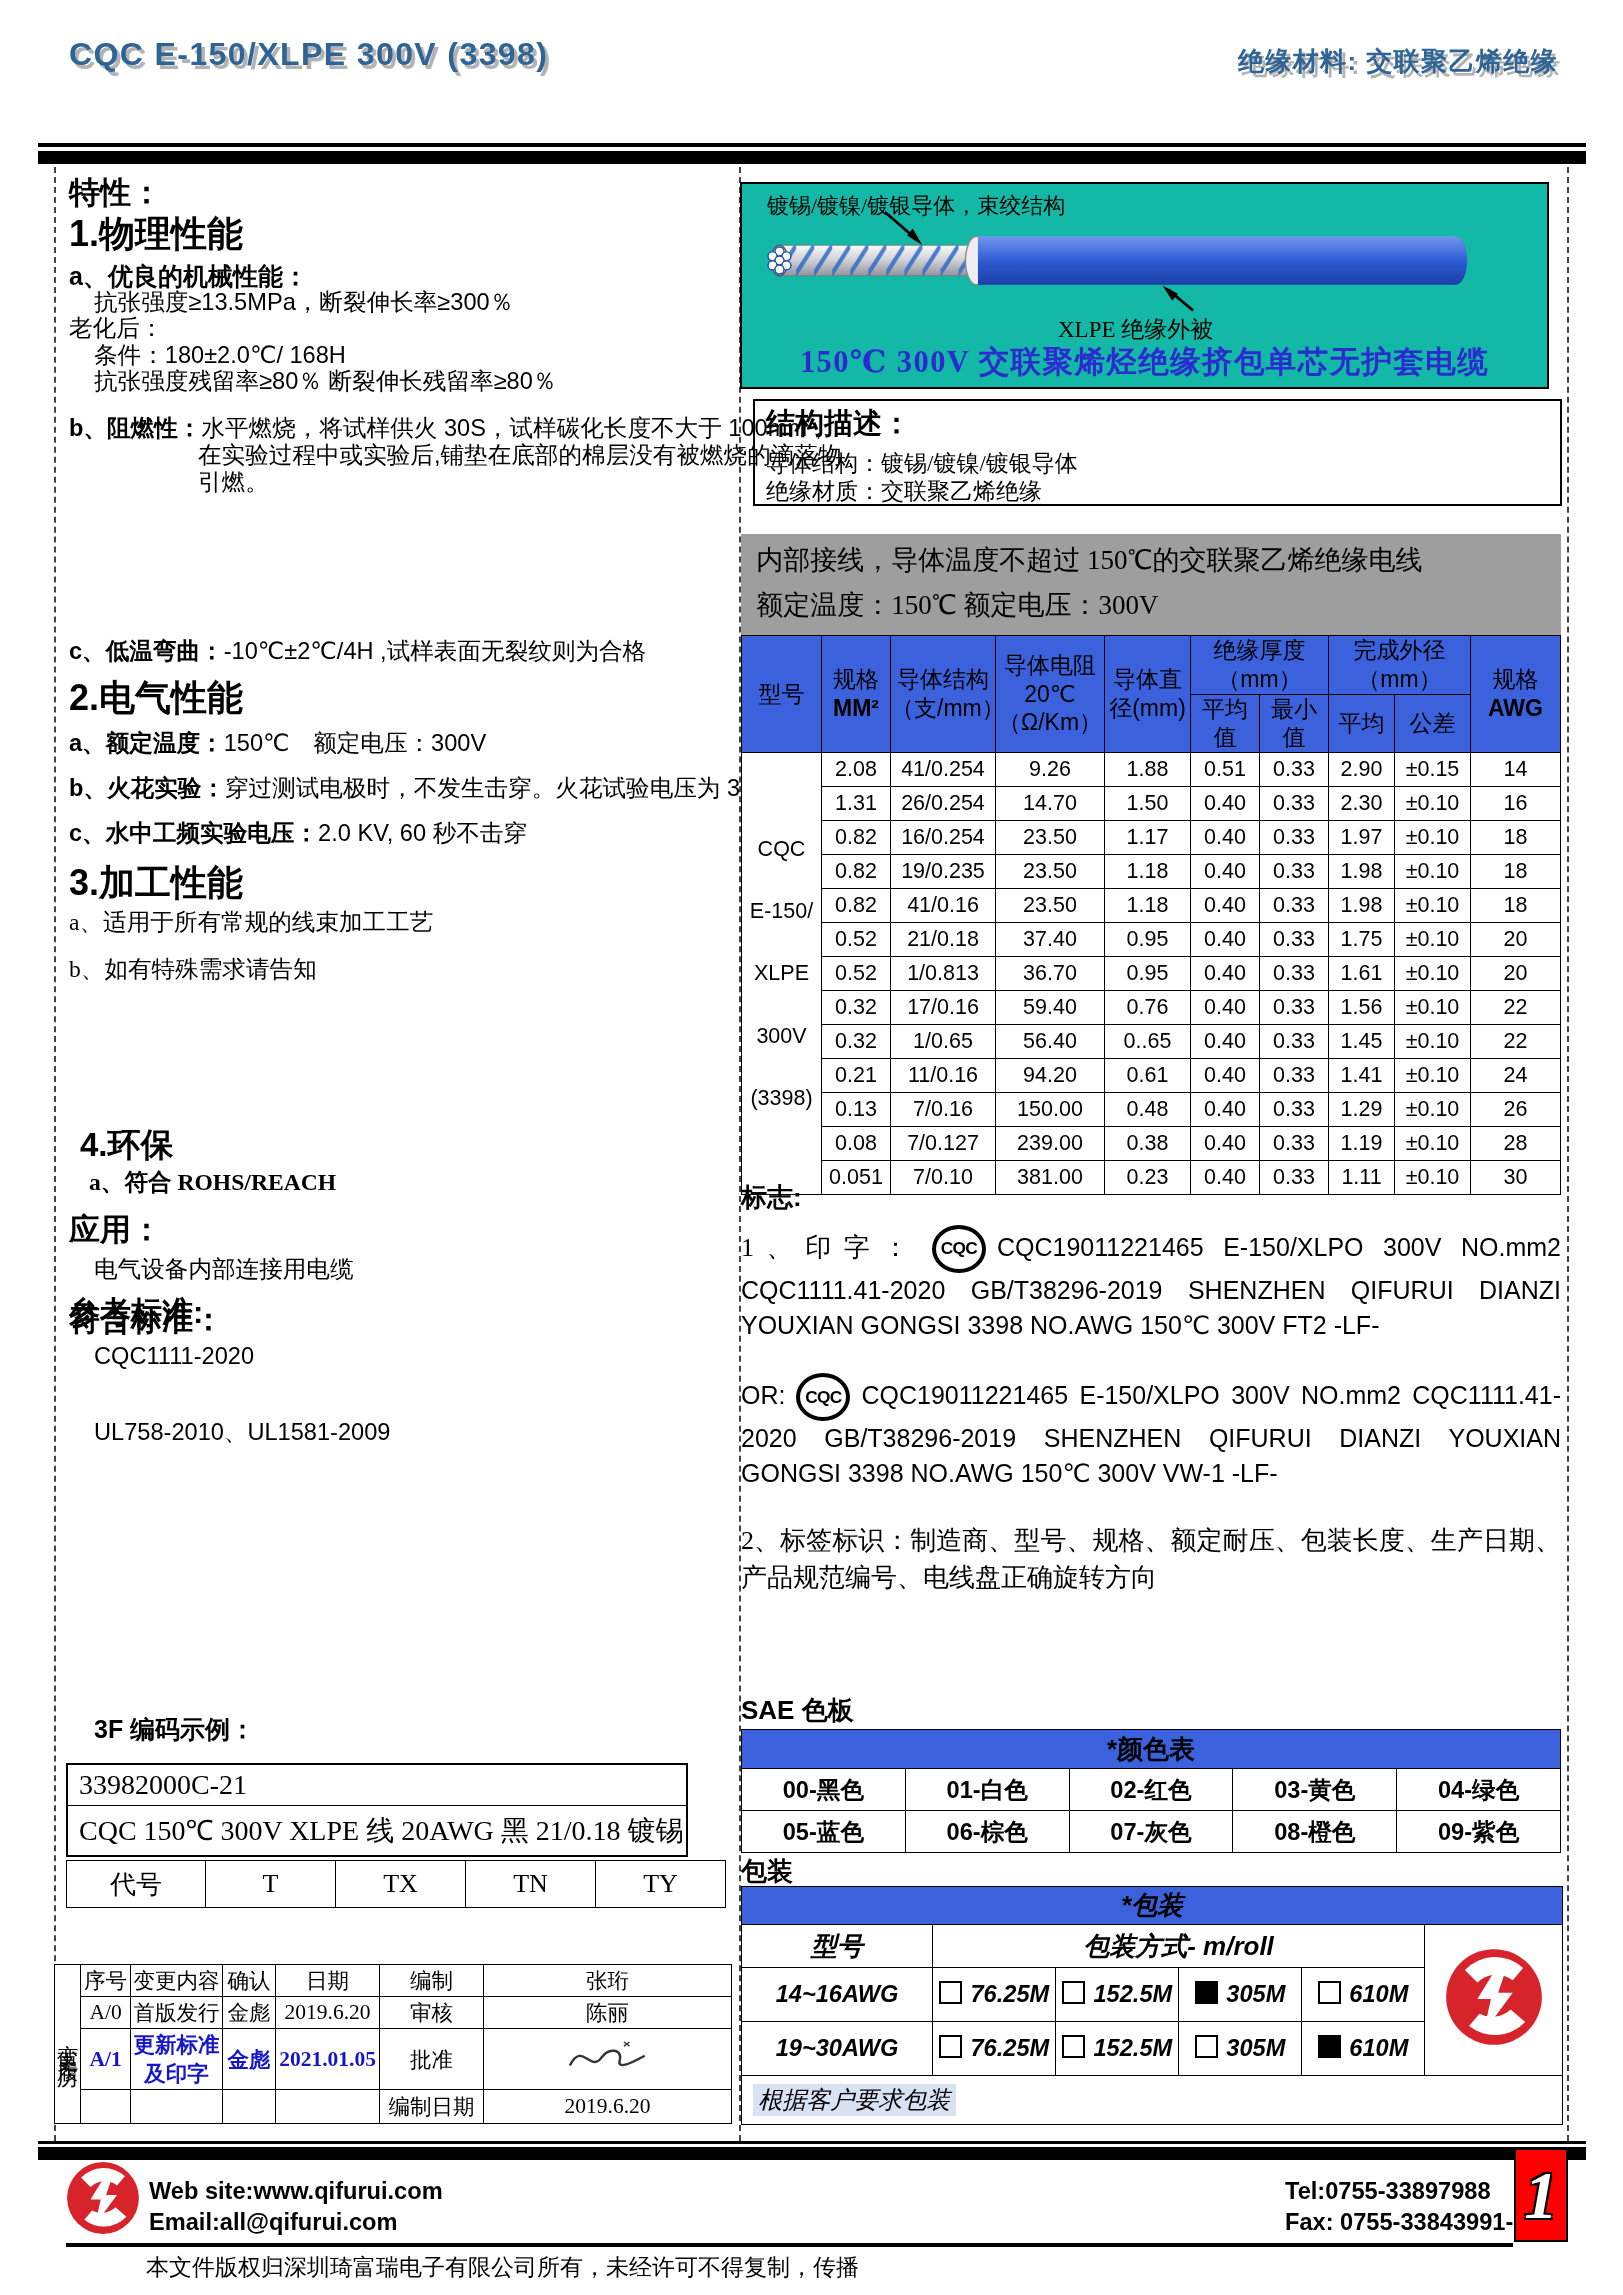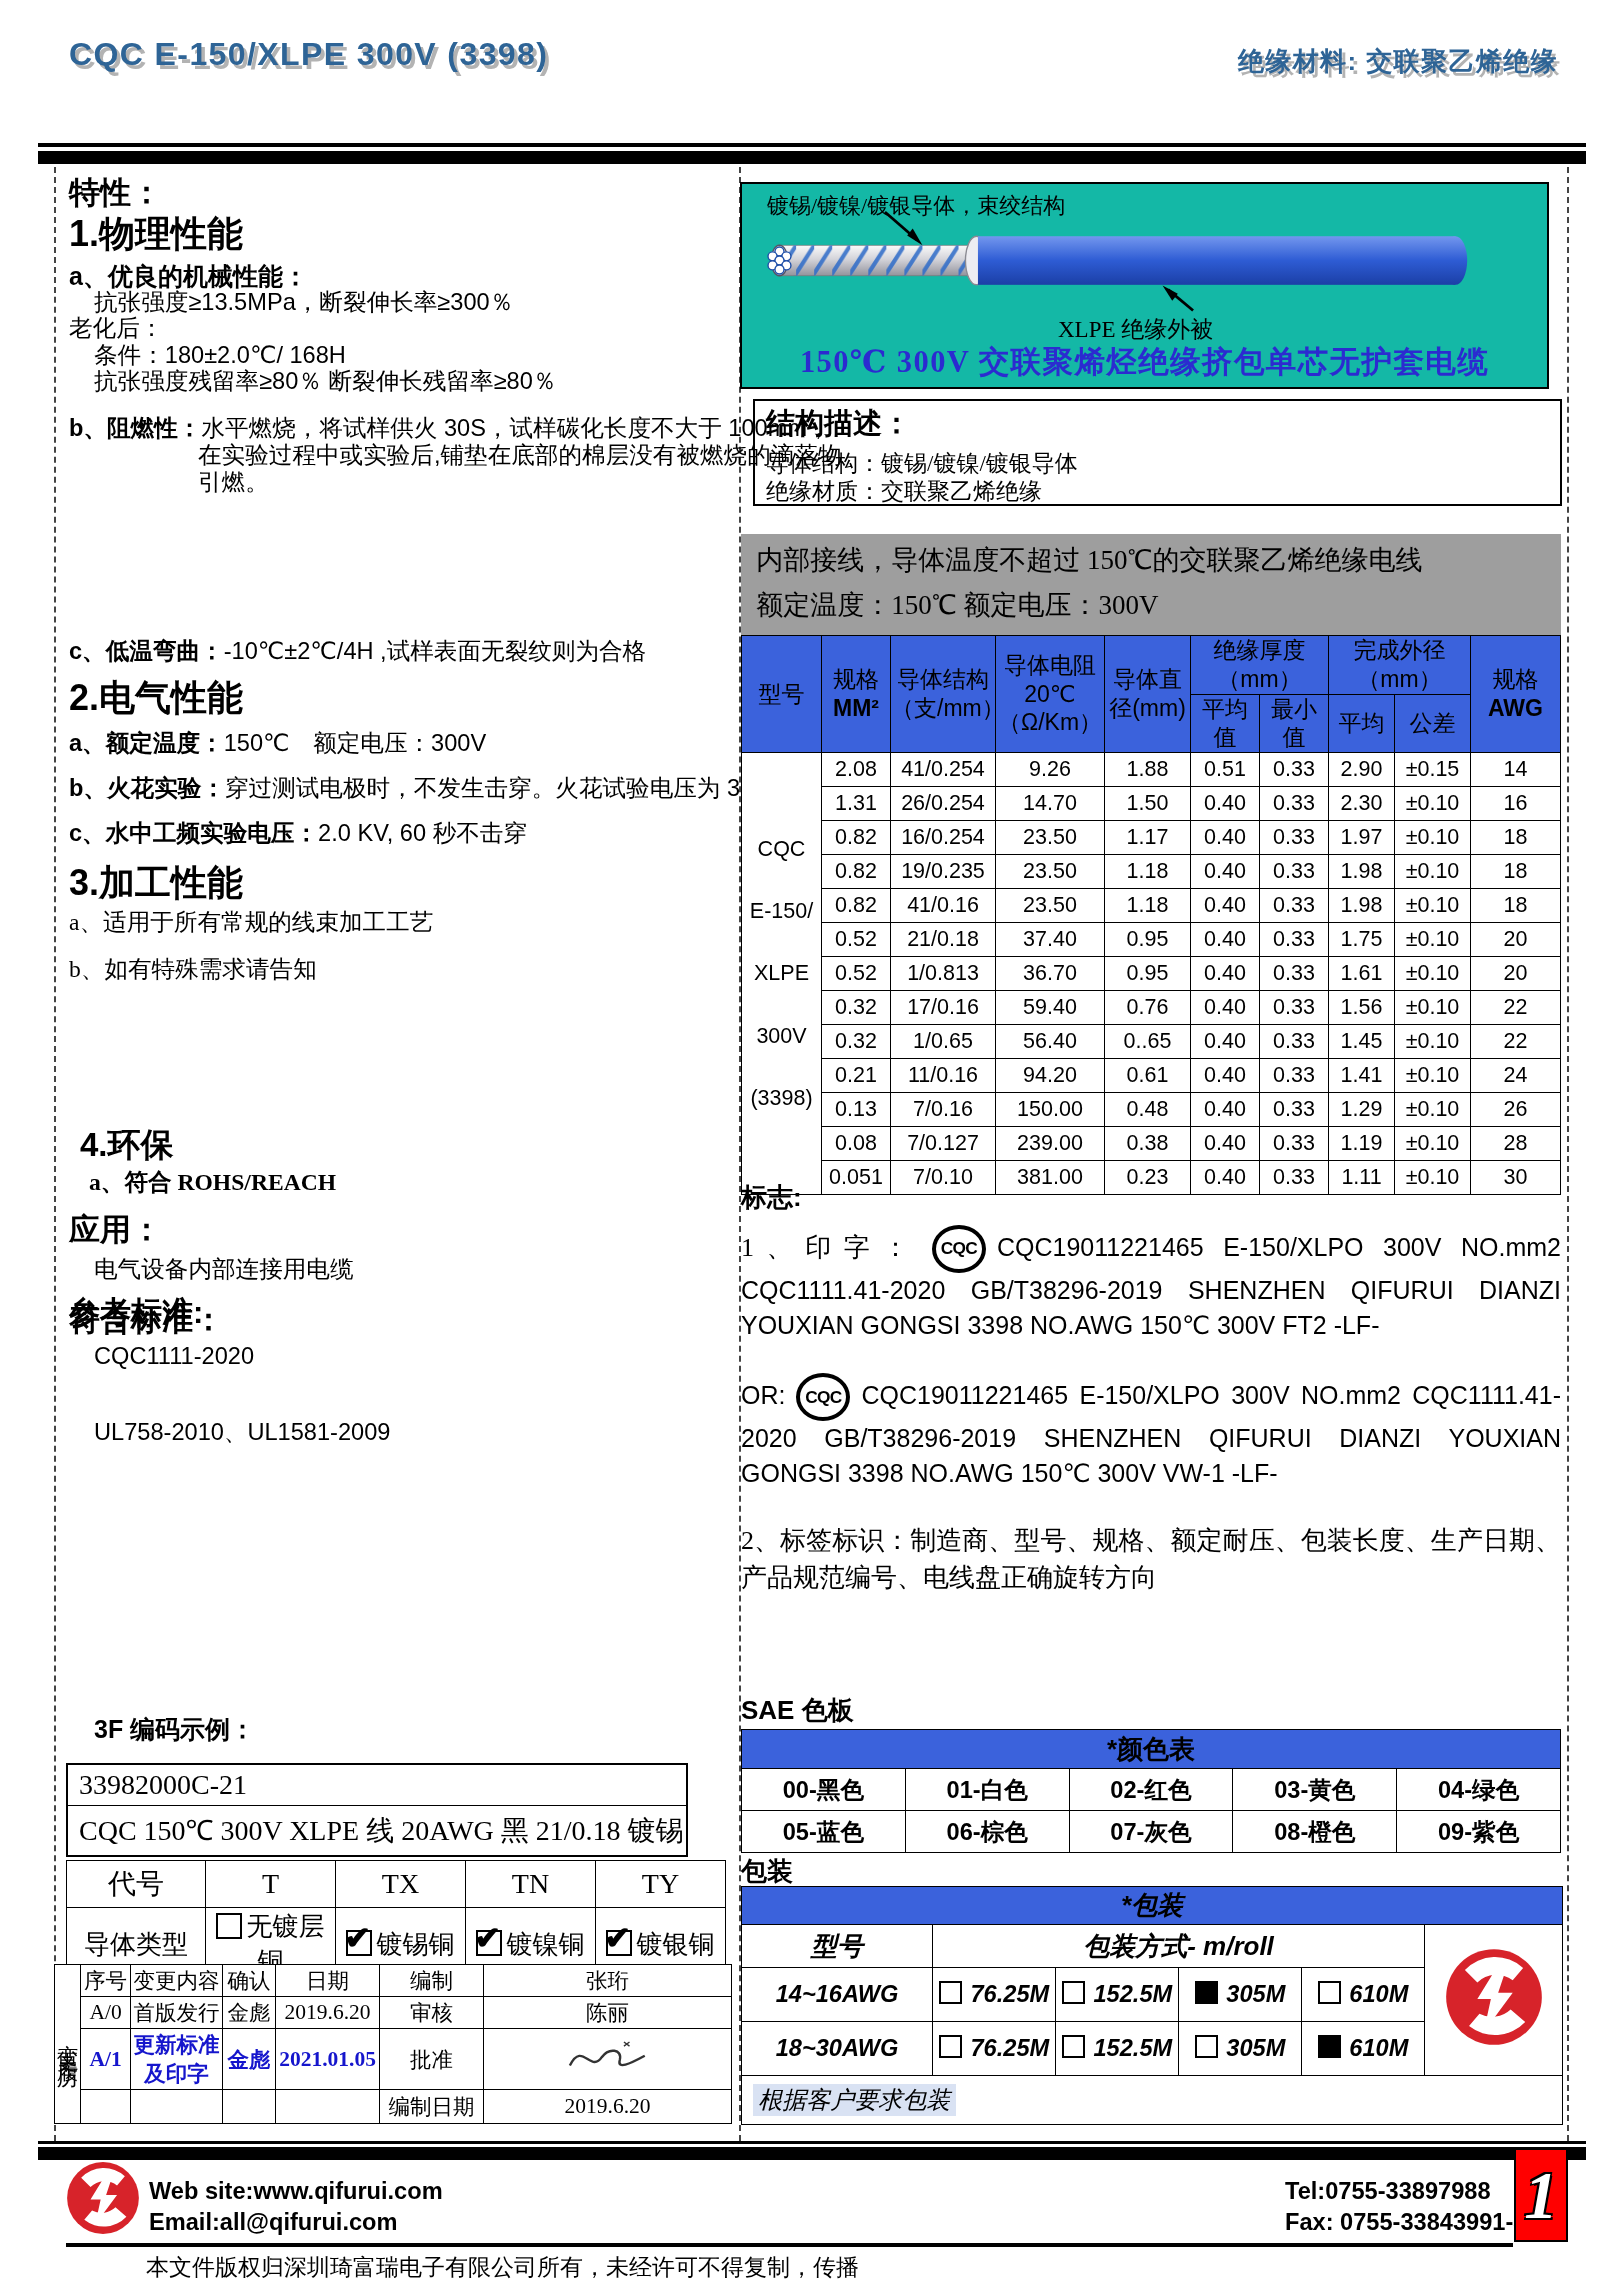"导体类型" tr { html: <tr> <td>导体类型</td> <td><span></span><span>无镀层铜</span></td> <td><span> <i>✔</i> </span><span>镀锡铜</span></td> <td><span> <i>✔</i> </span><span>镀镍铜</span></td> <td><span> <i>✔</i> </span><span>镀银铜</span></td> </tr> -> none }
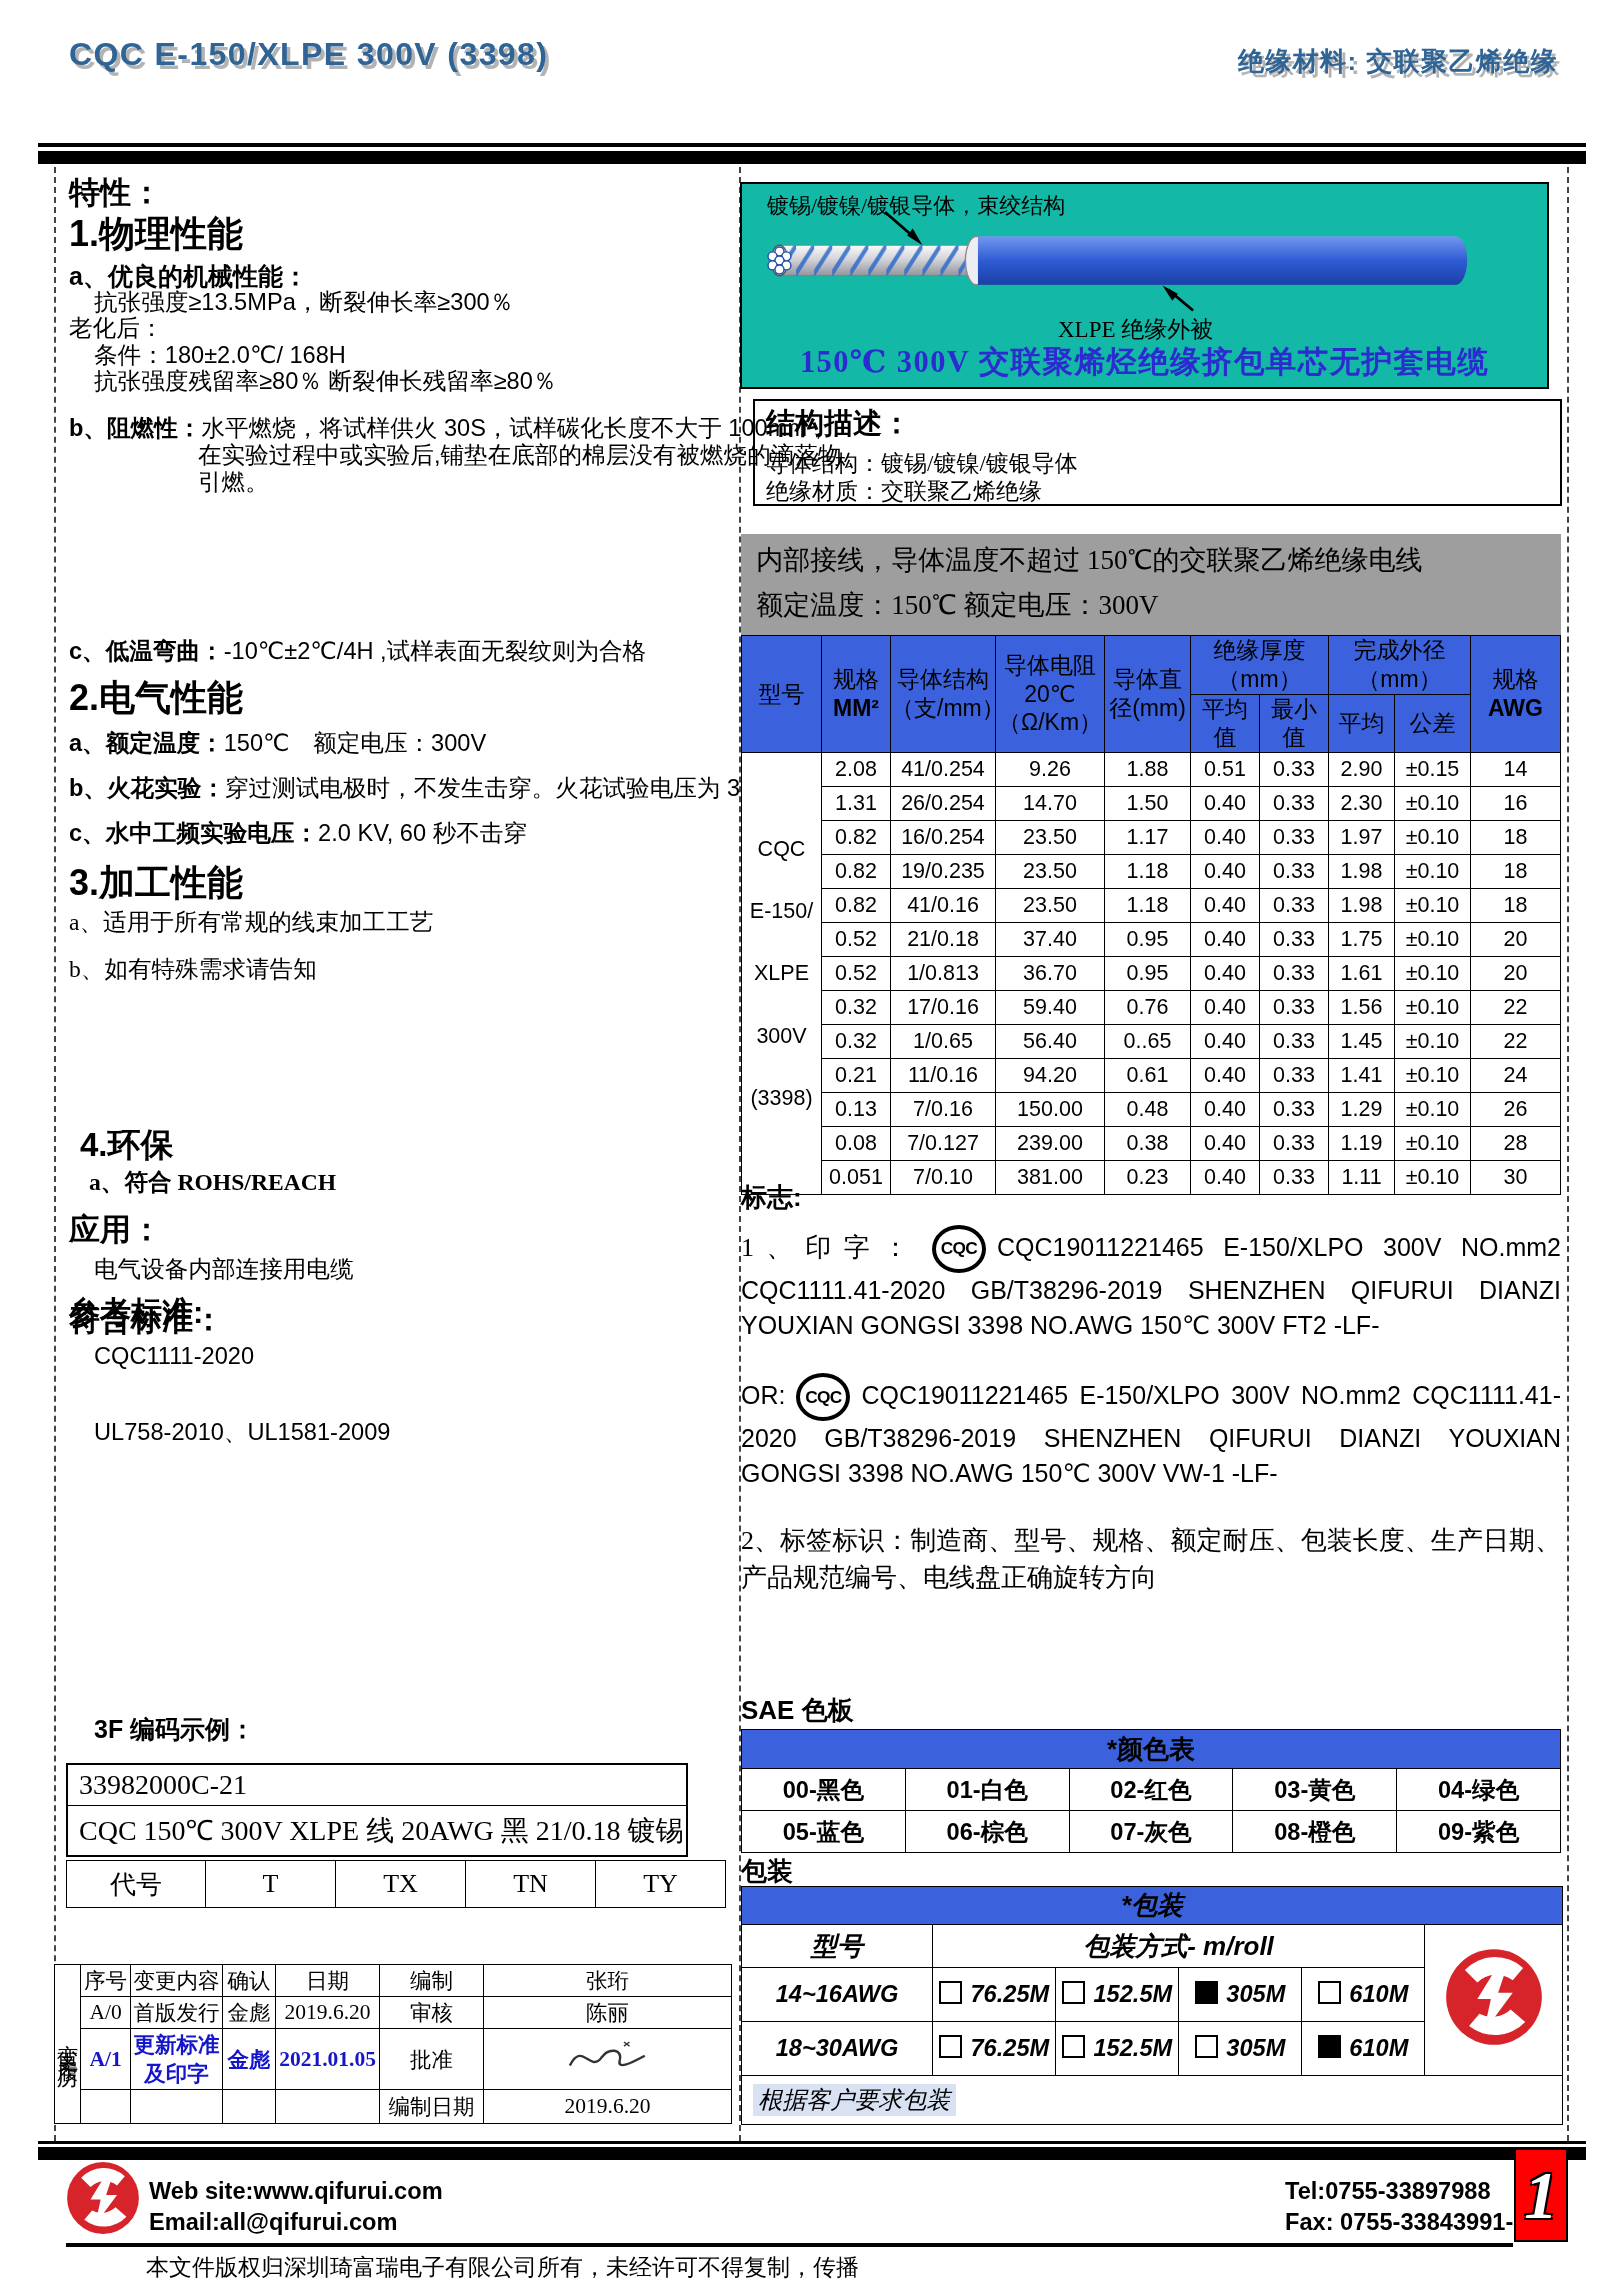"18~30AWG" td { text: 18 -> 19 }
